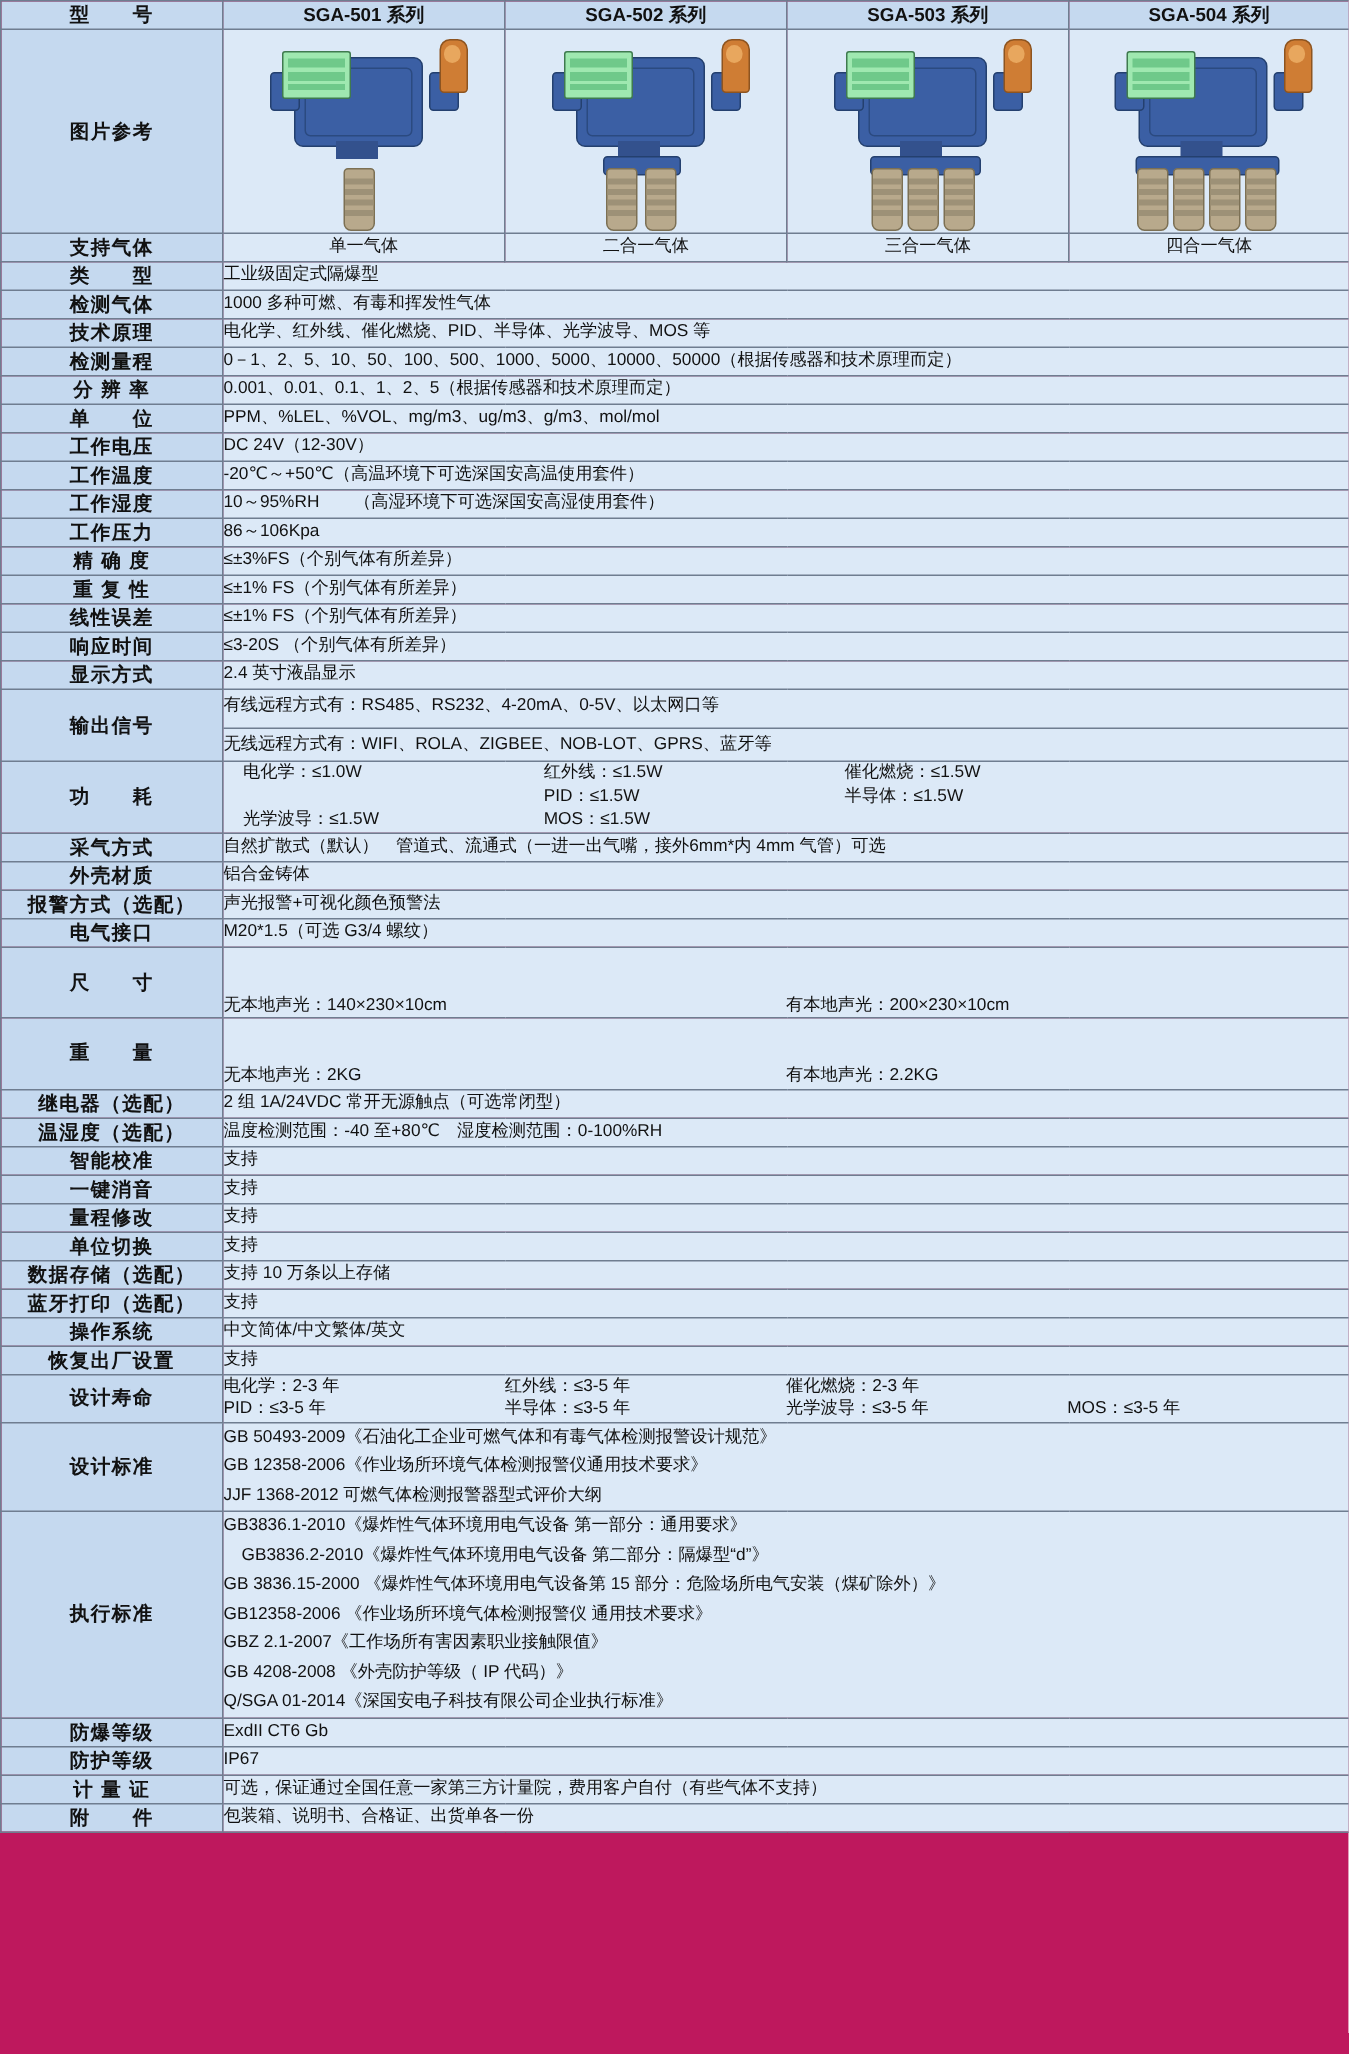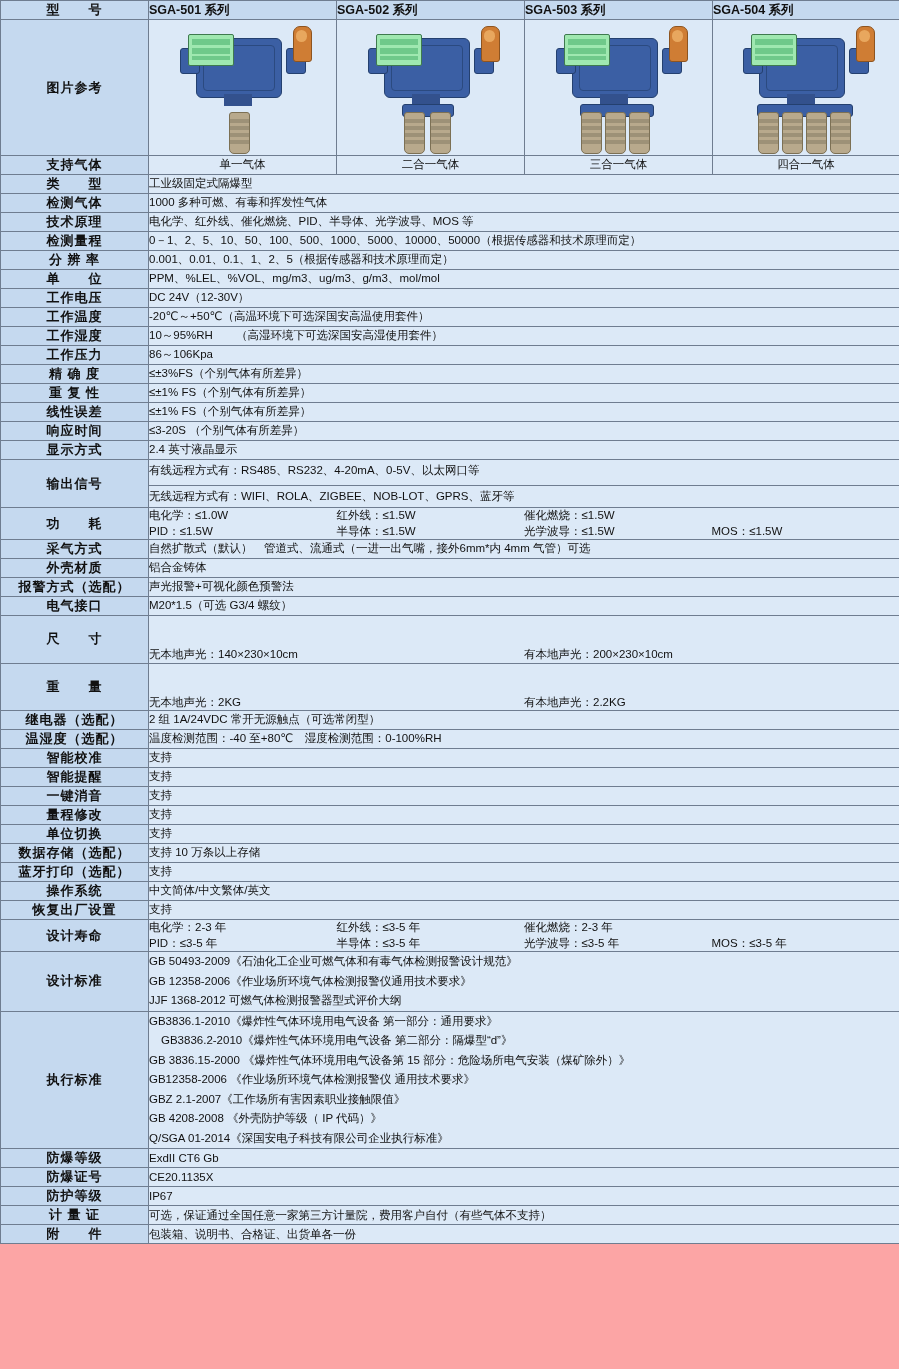"型 号" .sheet { background: #fca5a5 -> #be185d }
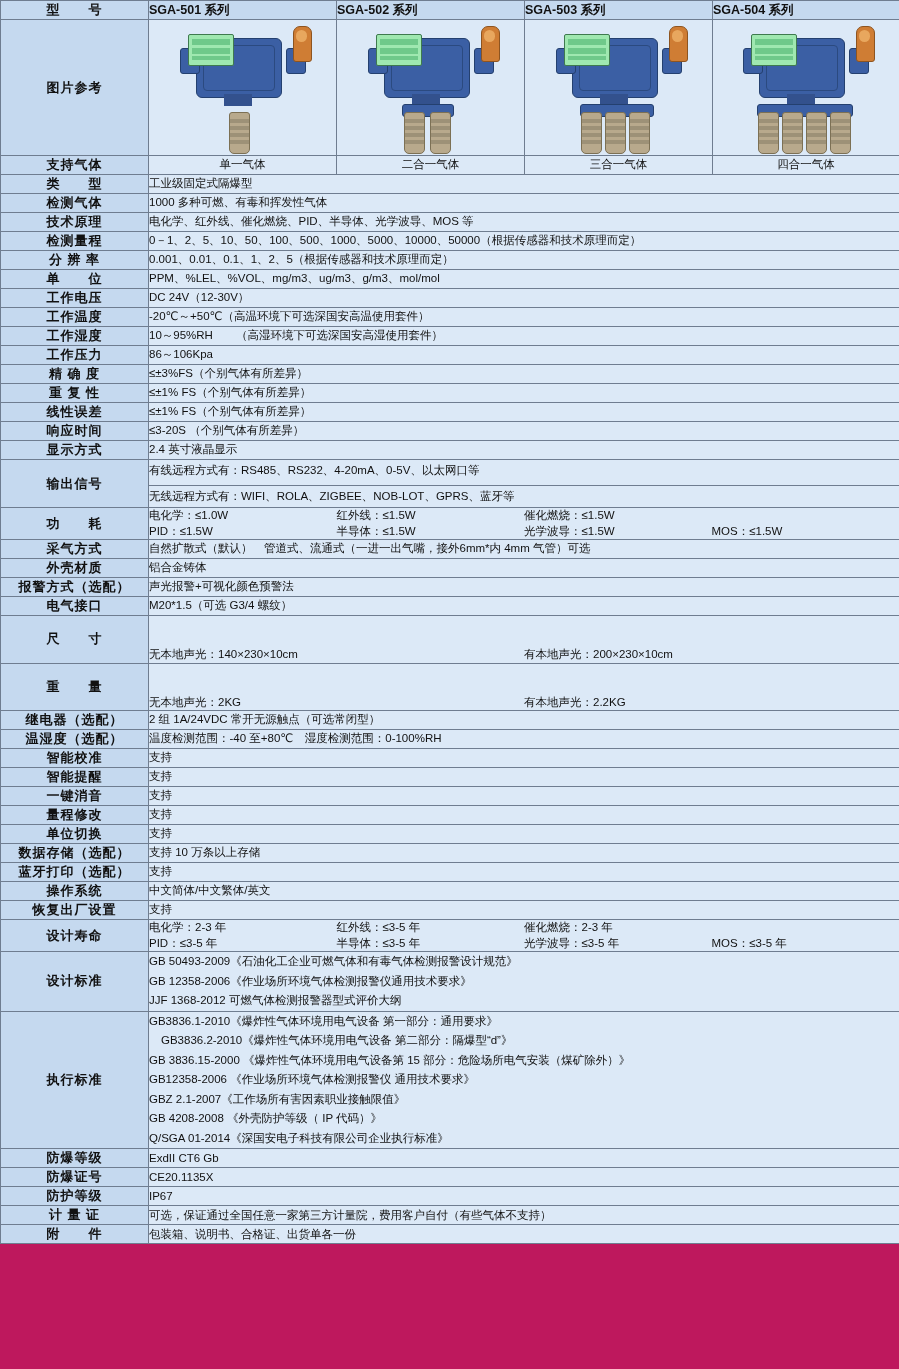"SGA-501 系列" .hdr { text-align: none -> center }
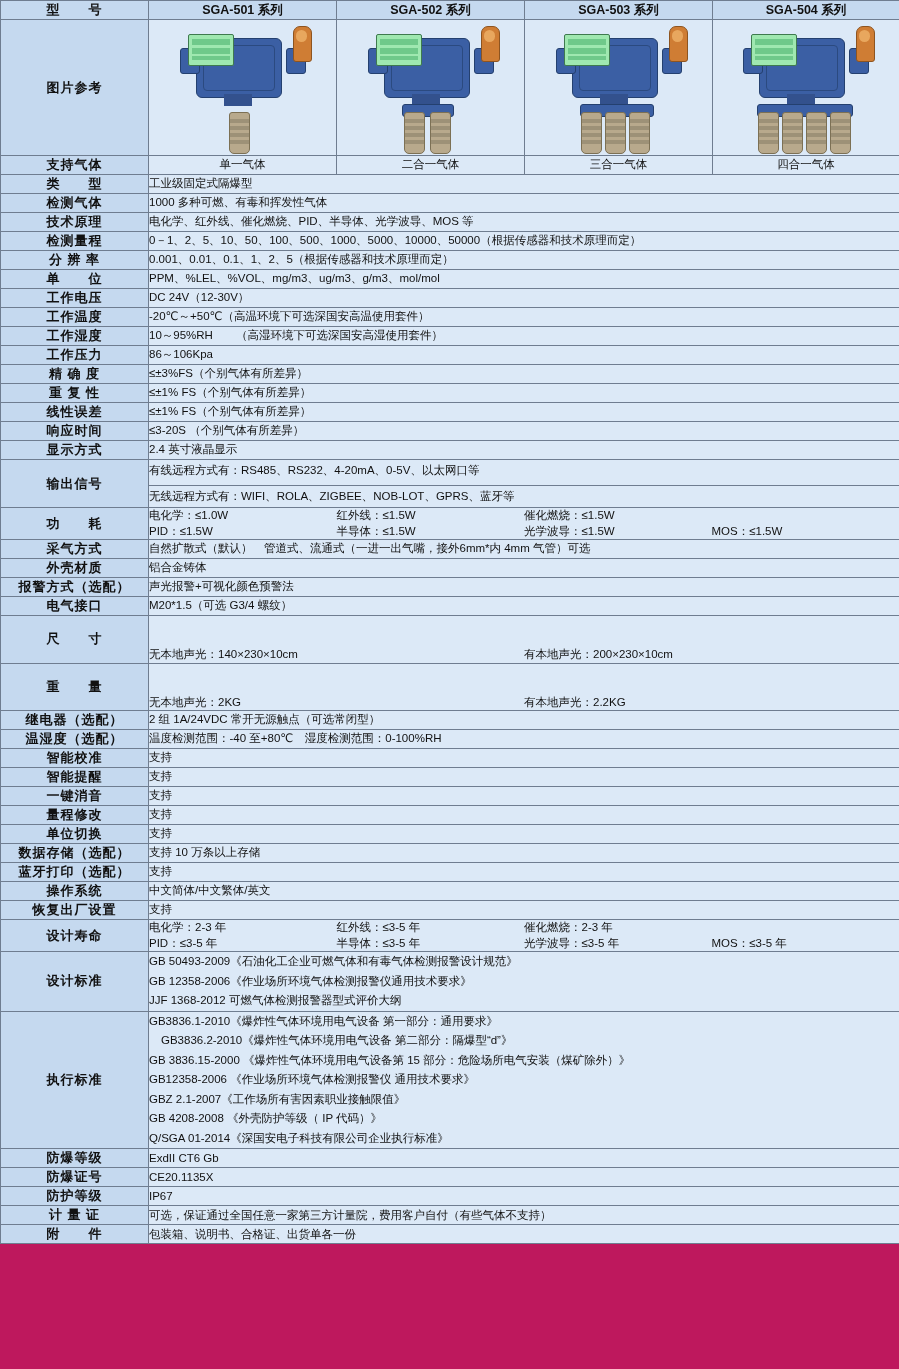"电化学：≤1.0W" .pw-grid>div { margin-left: none -> 13px }
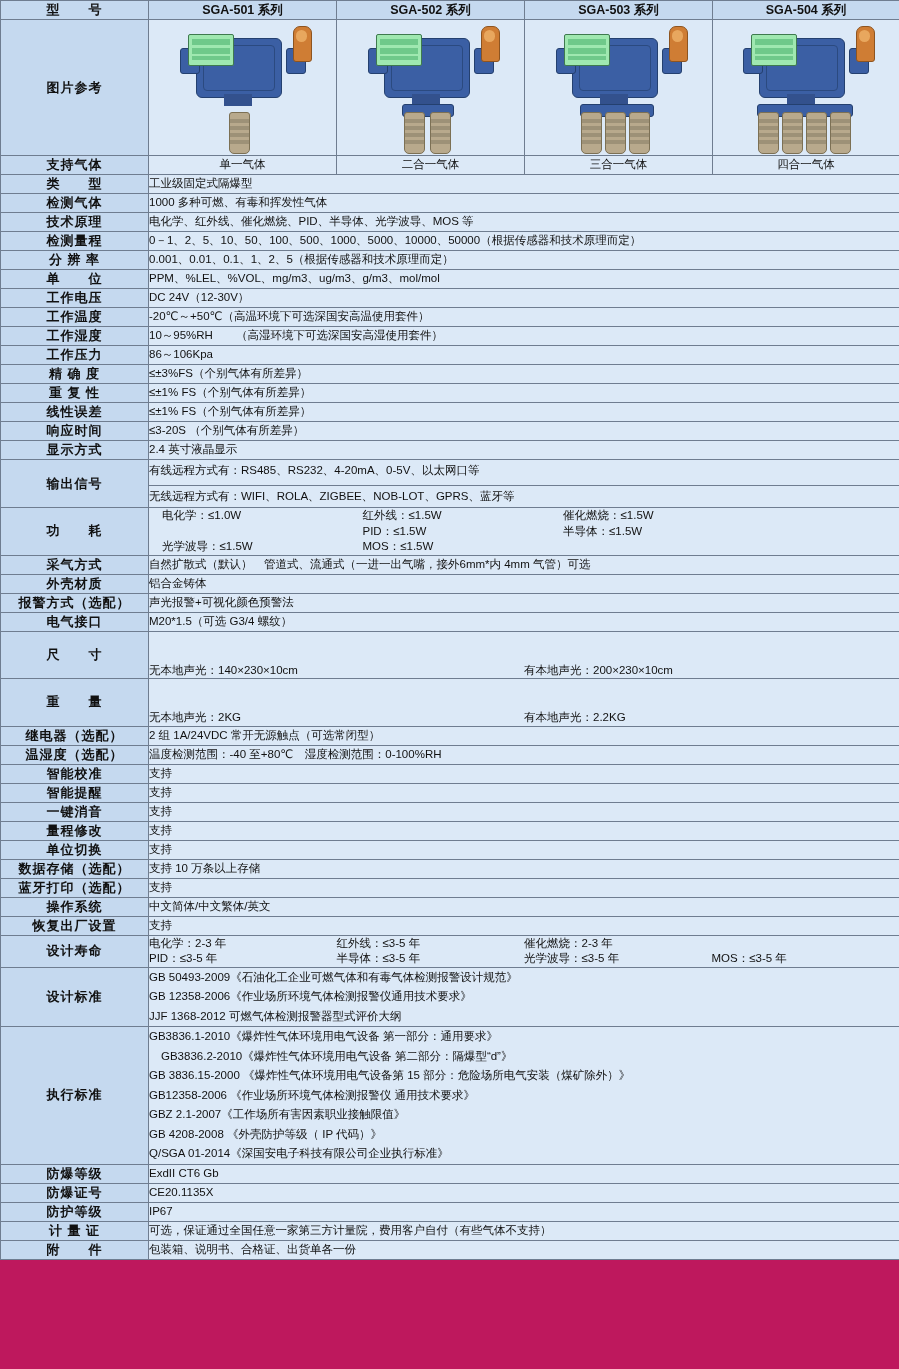"智能提醒" tr { html: <tr> <td>智能提醒</td> <td>支持</td> </tr> -> none }
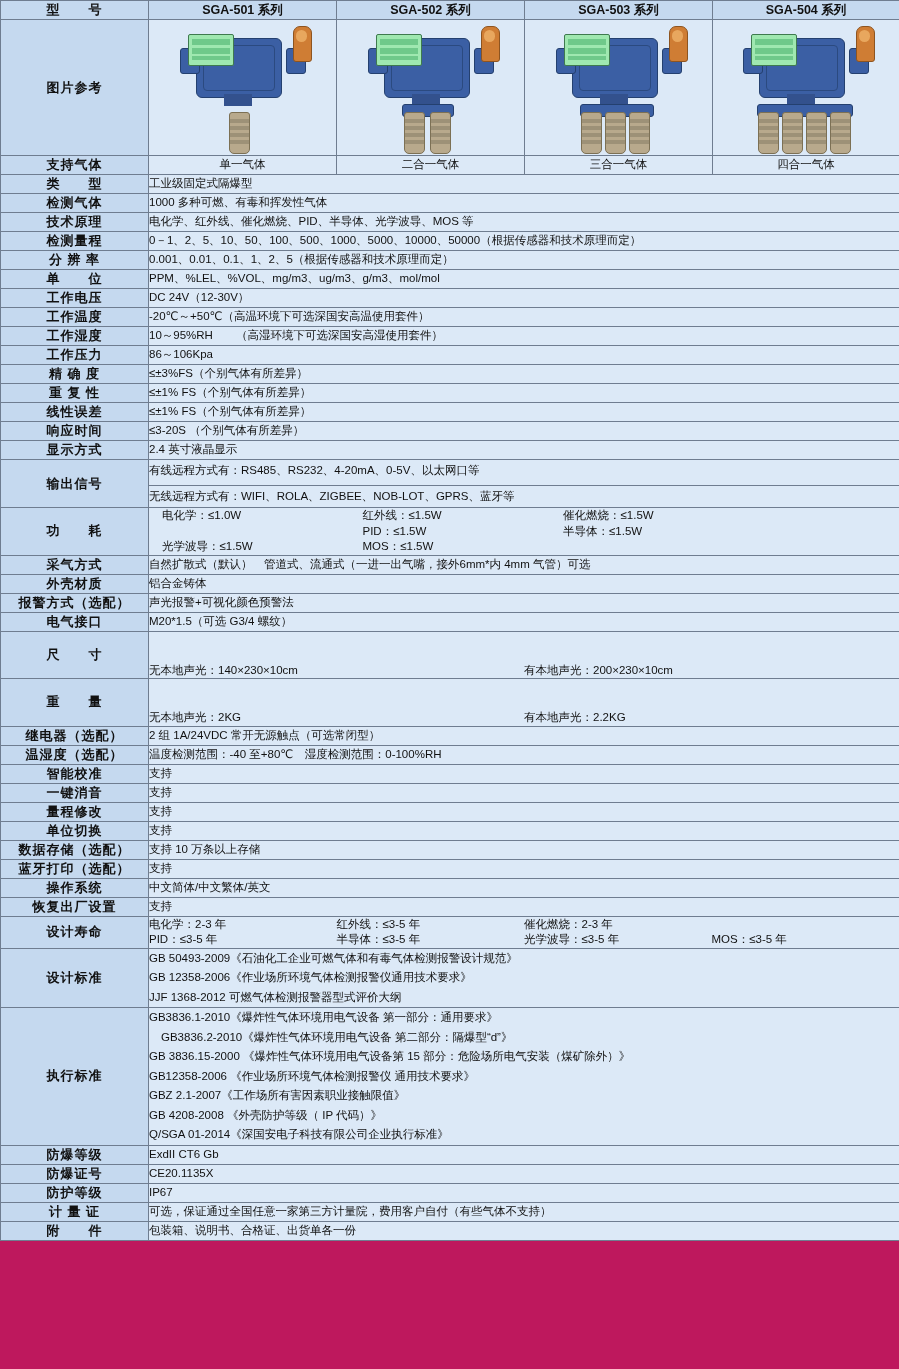"防爆证号" tr { html: <tr> <td>防爆证号</td> <td>CE20.1135X</td> </tr> -> none }
